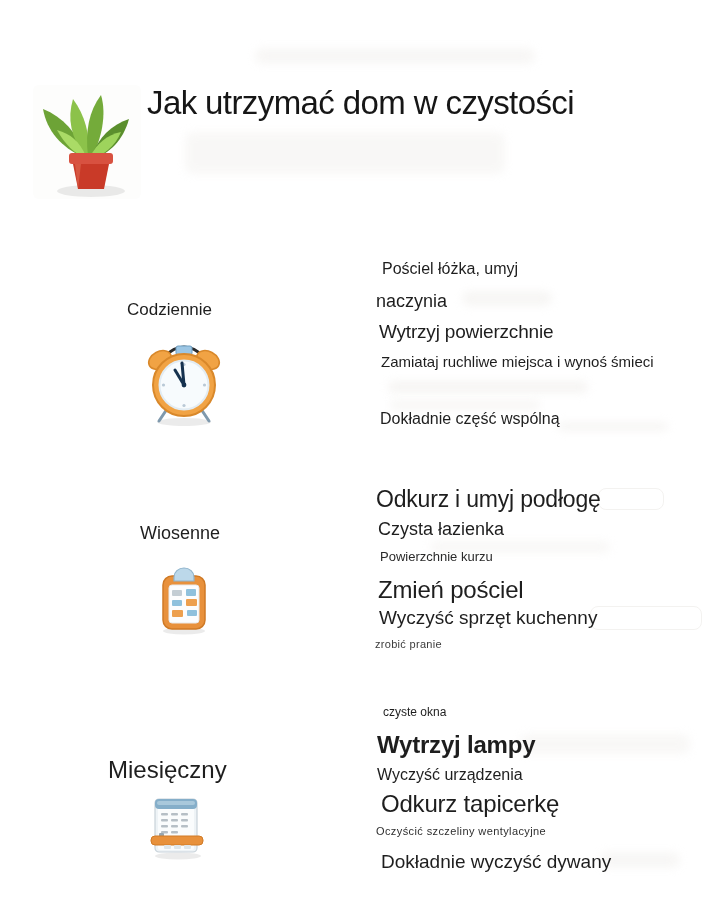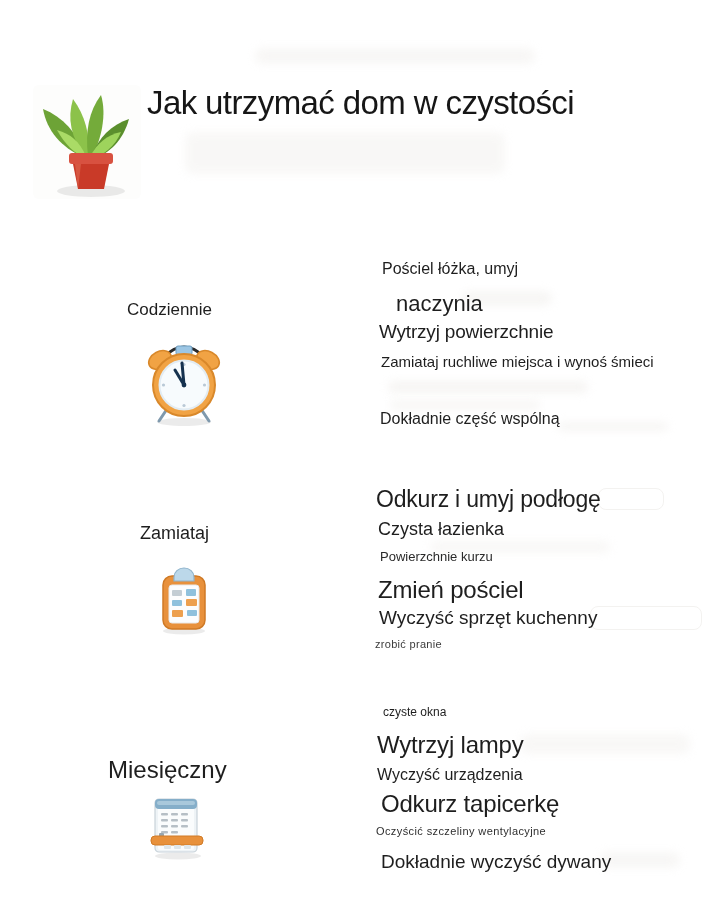"naczynia" #d1 { font-size: 22px -> 18px; left: 396px -> 376px }
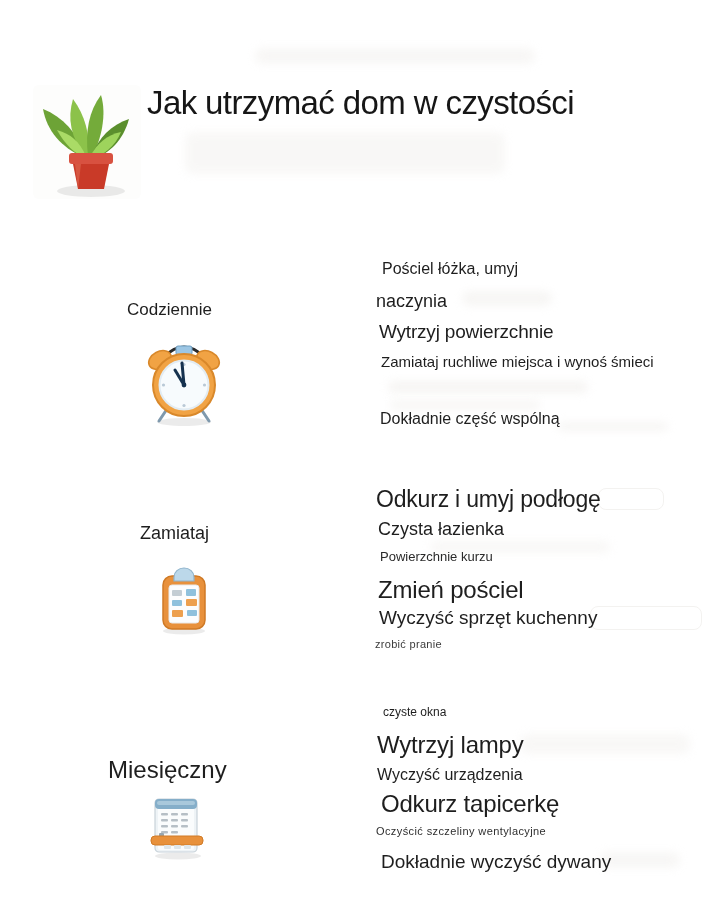"Zamiataj" div.txt { text: Zamiataj -> Wiosenne }
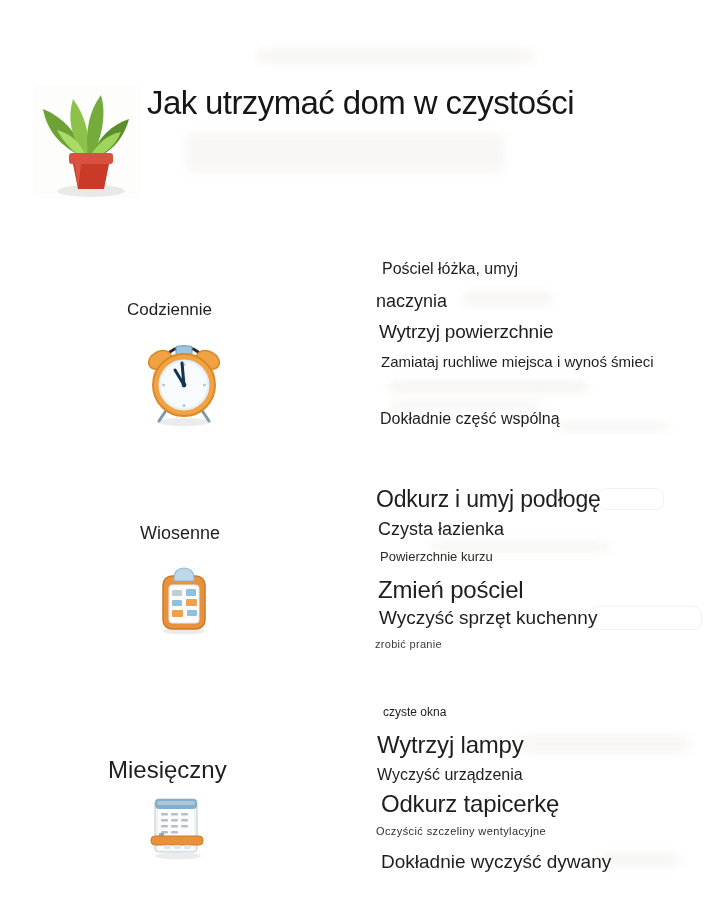"Wytrzyj lampy" #m1 { font-weight: none -> bold }
